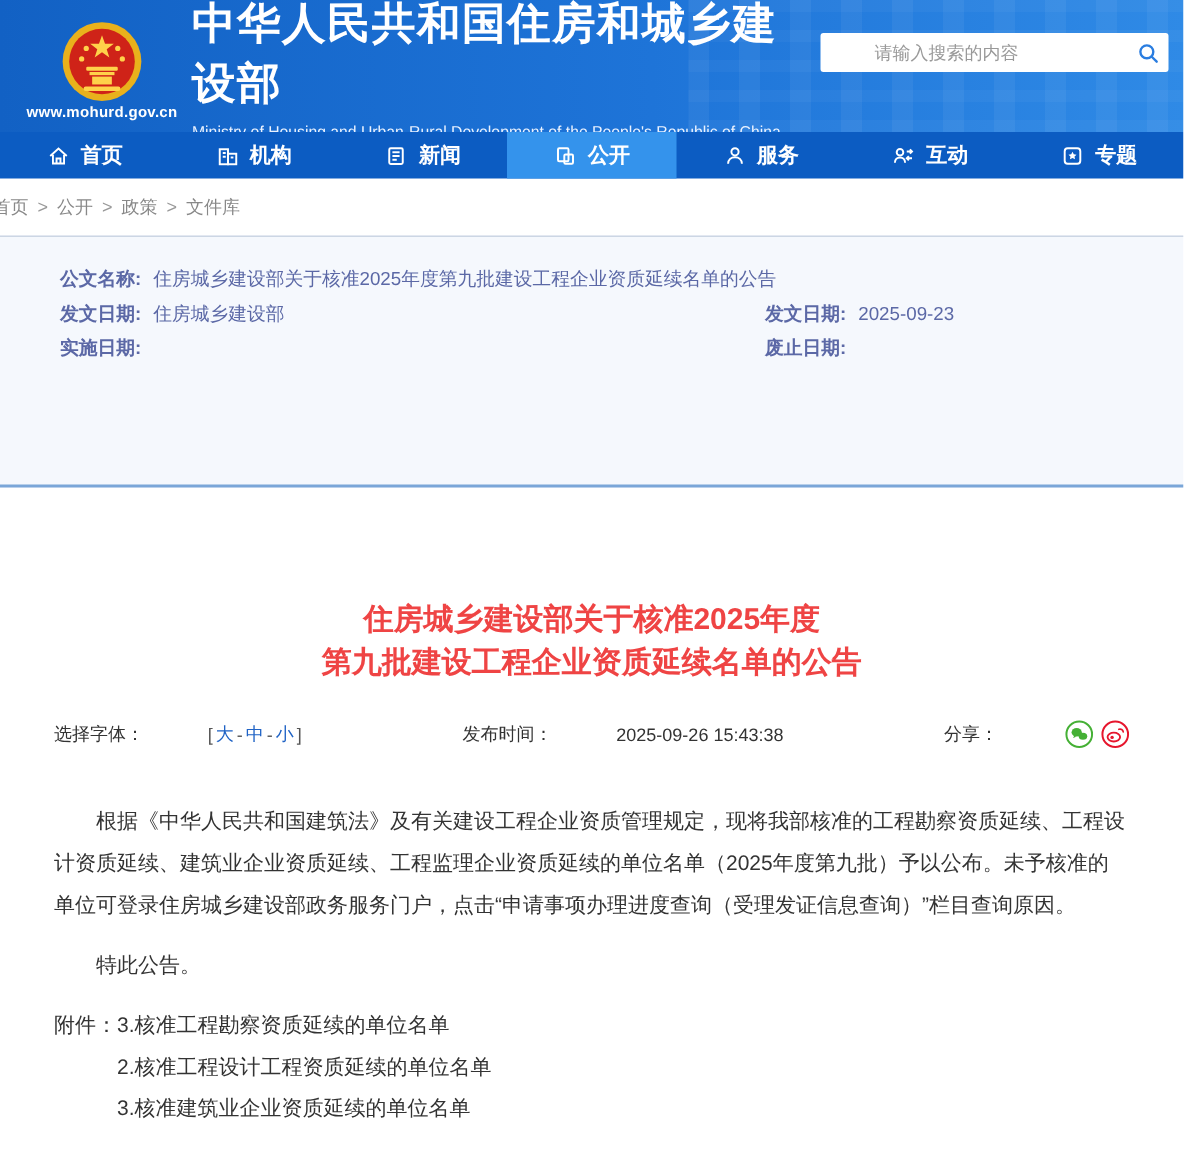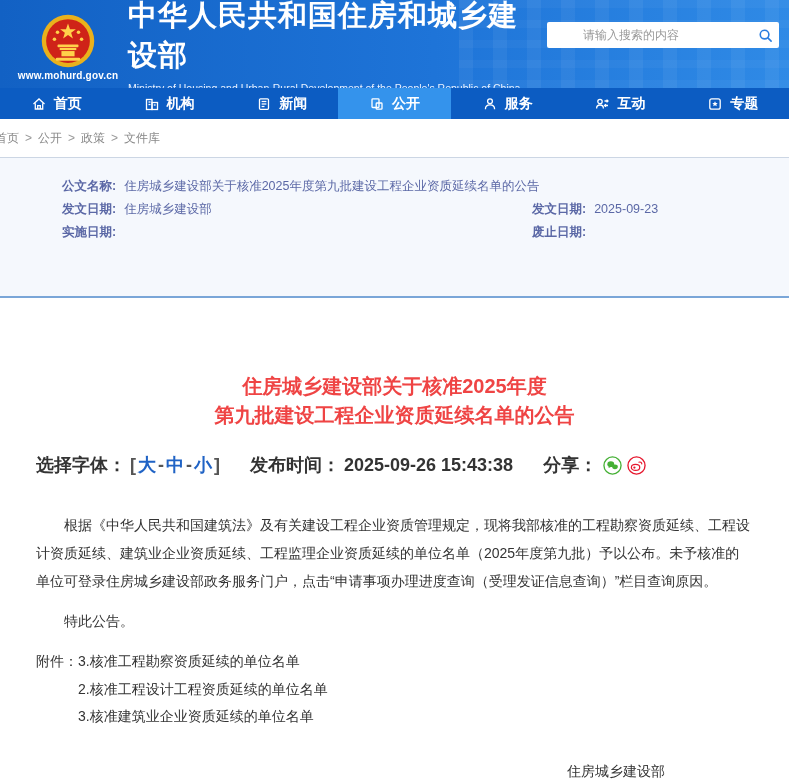"公文名称:" .meta-panel { height: 141px -> 168px; padding: 17px 0 12px 62px -> 17px 0 12px 40px }
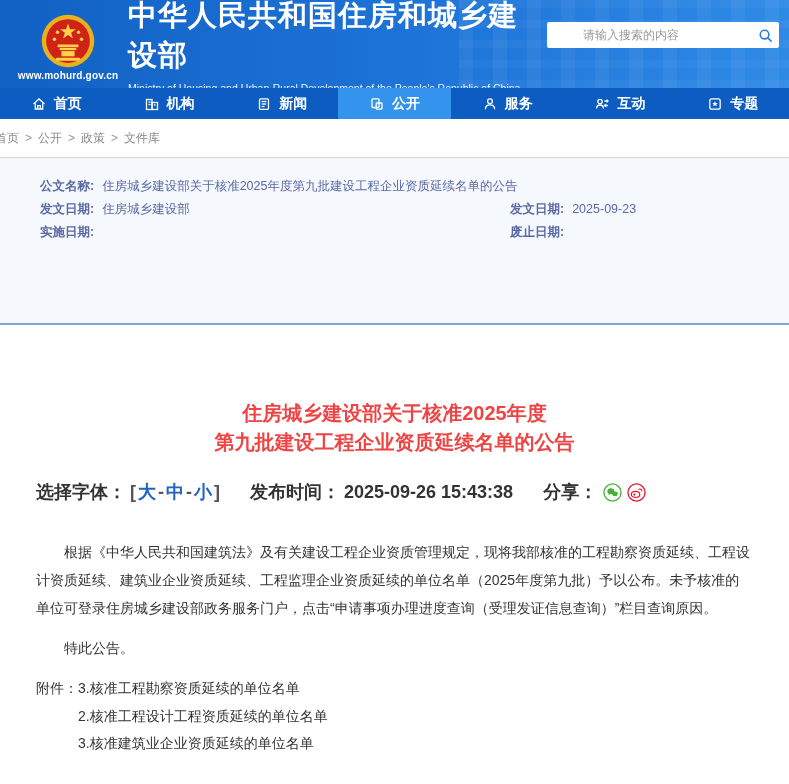"选择字体：" .toolbar { font-size: 18px -> 12px; font-weight: bold -> none; justify-content: flex-start -> space-between }
